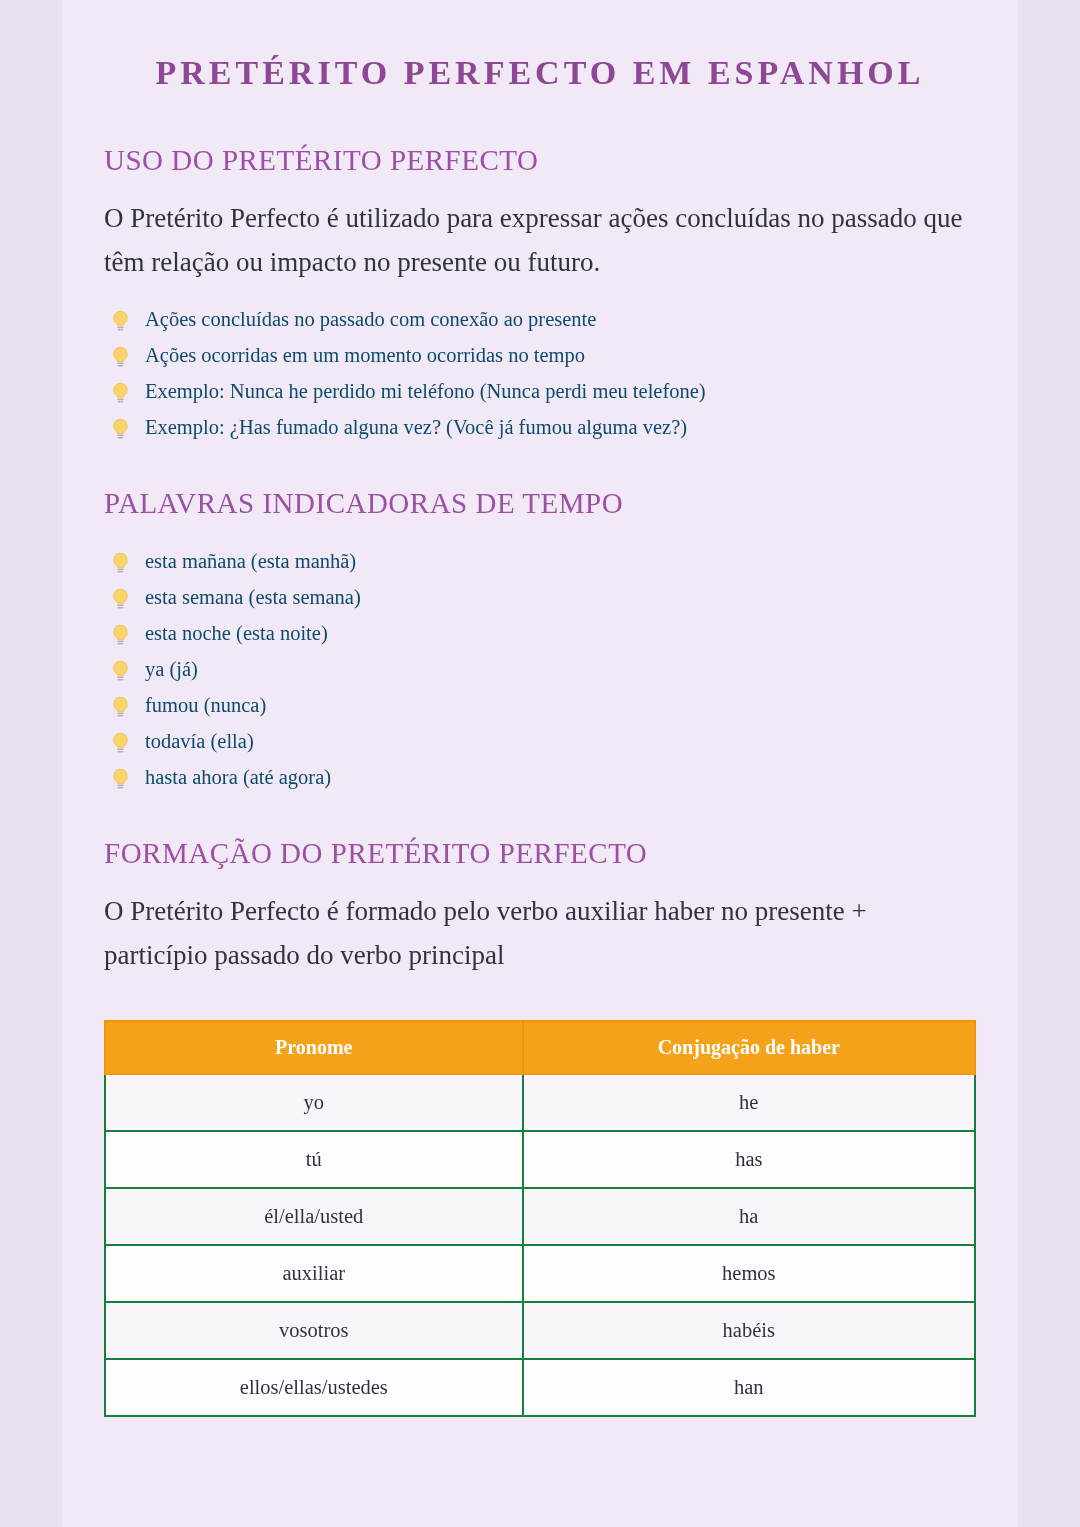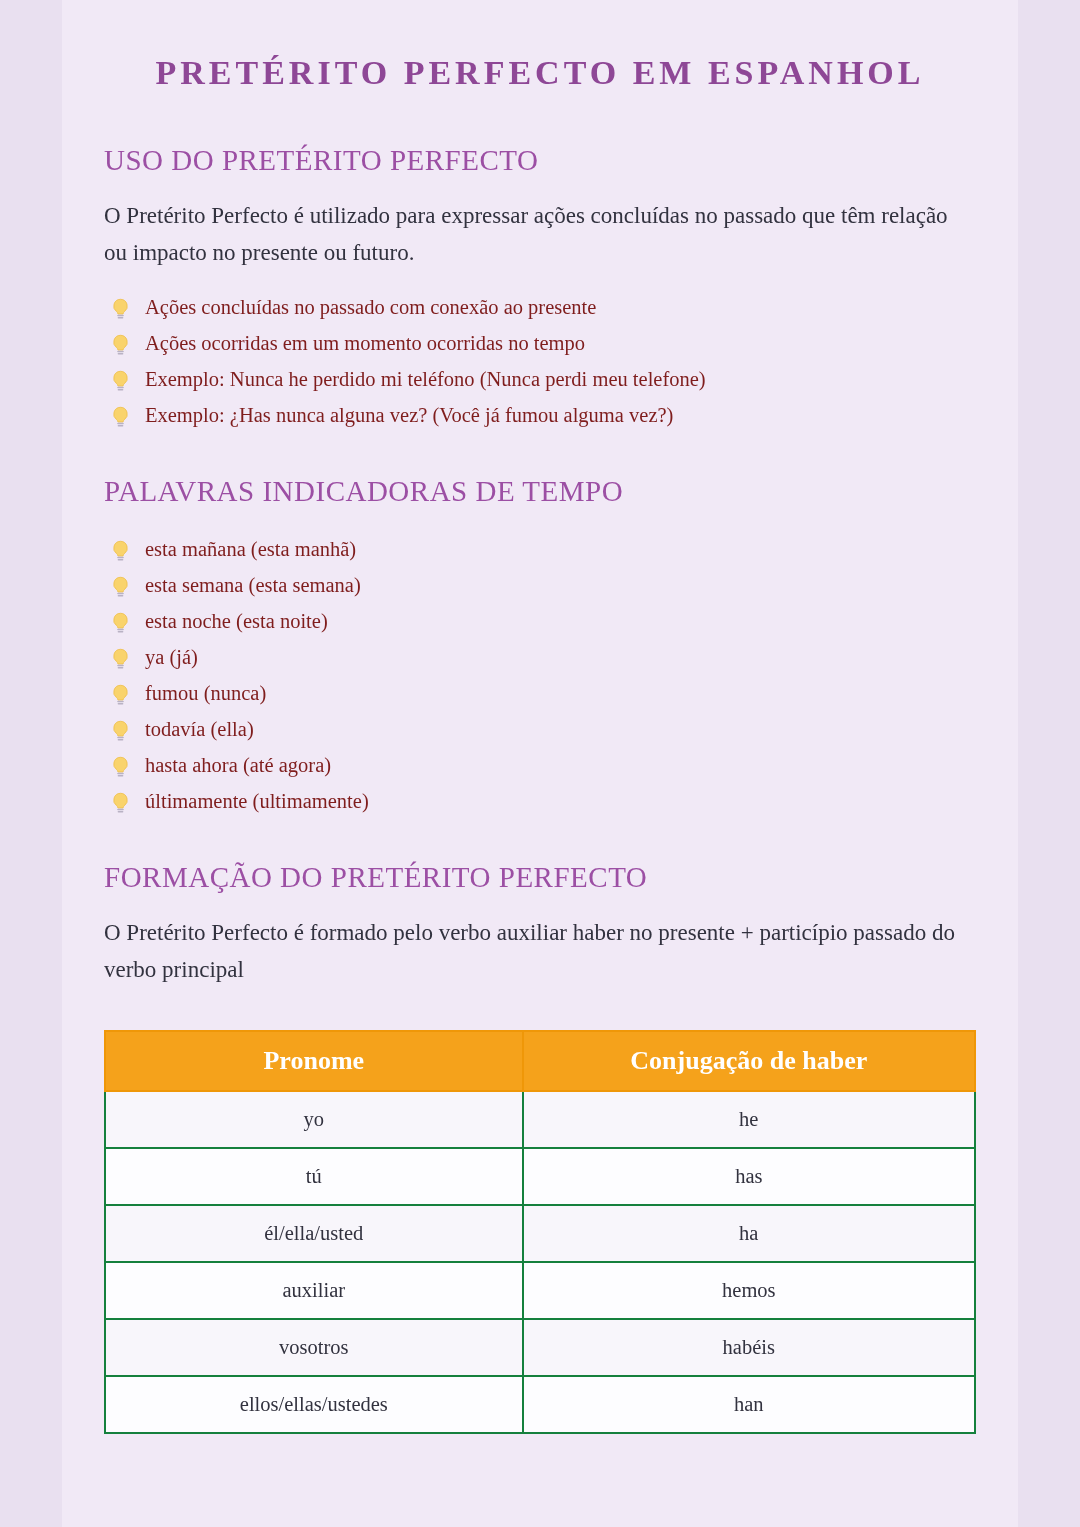"O Pretérito Perfecto é utilizado" .section-paragraph { font-size: 23px -> 27px }
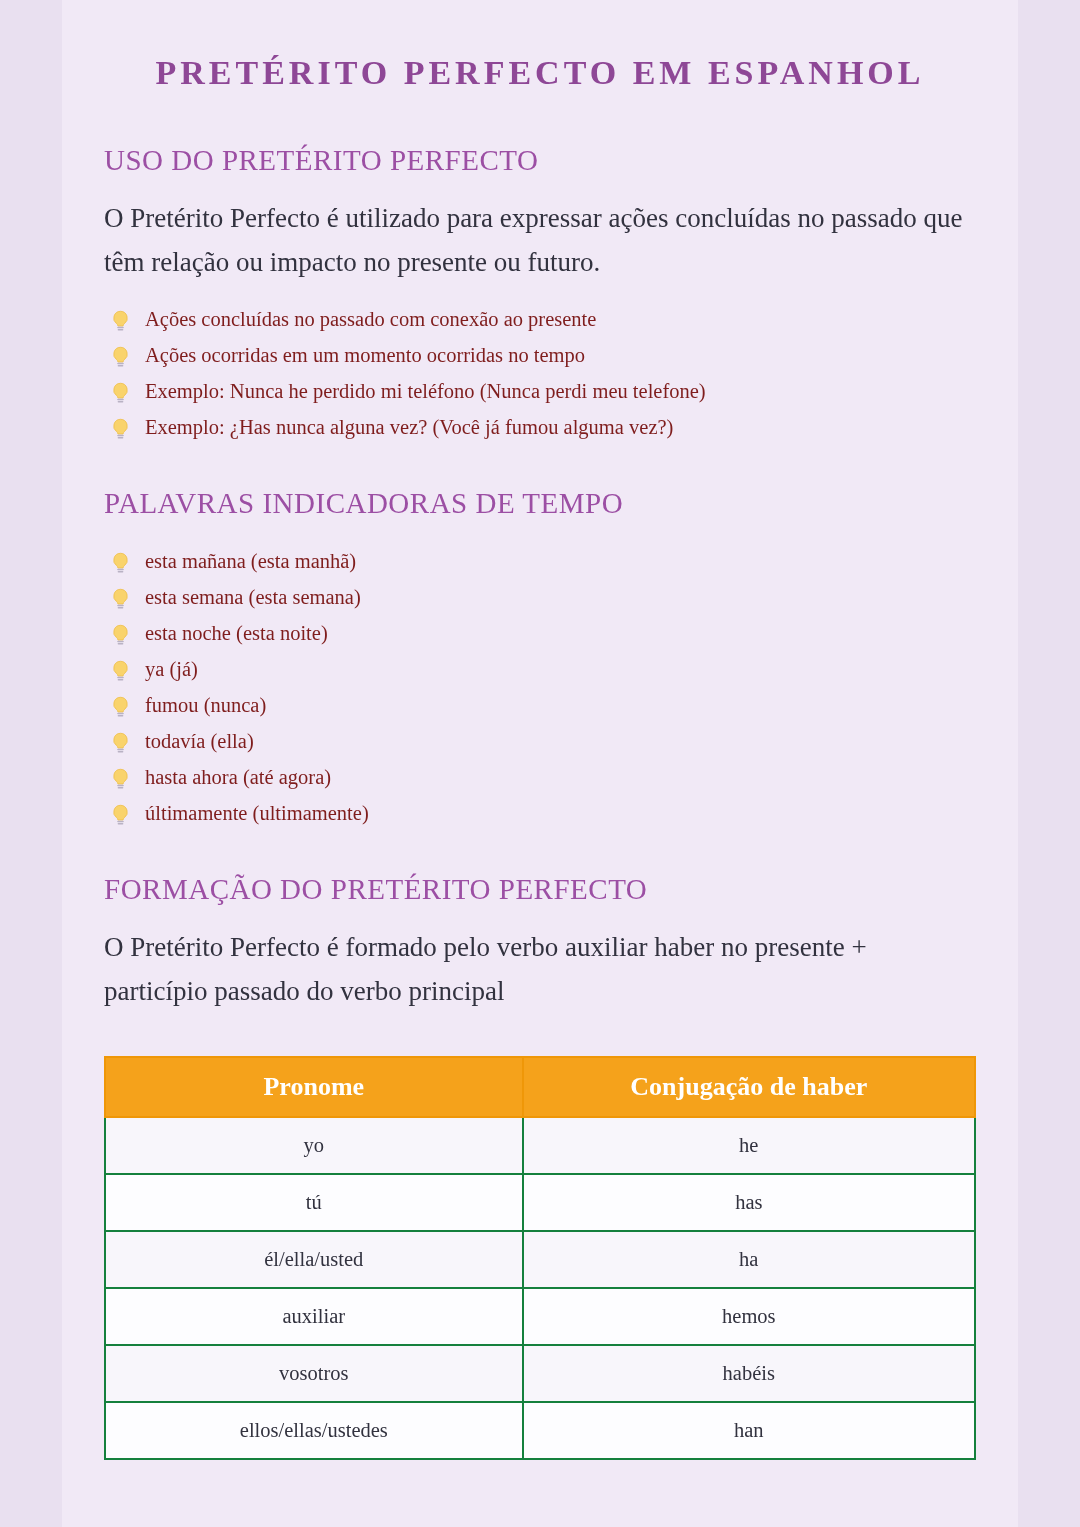"Ações concluídas no passado com" .bullet-text { color: #7f1d1d -> #0c4a6e }
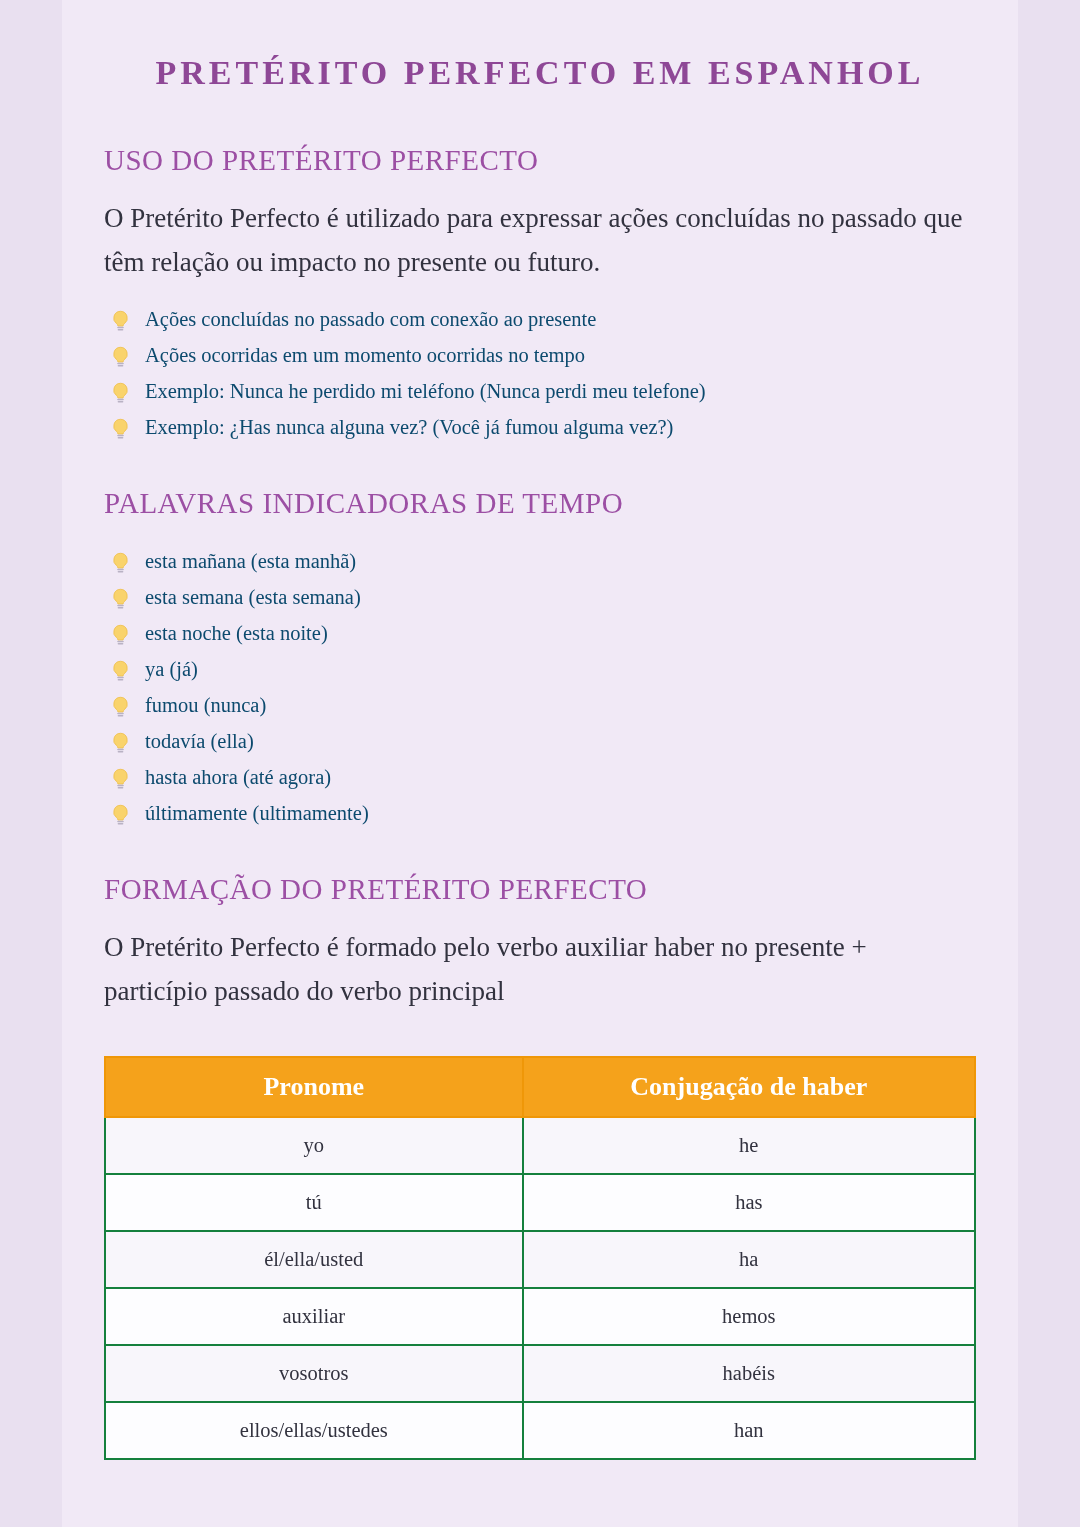"Exemplo: ¿Has nunca alguna vez?" span.bullet-text { text: nunca -> fumado }
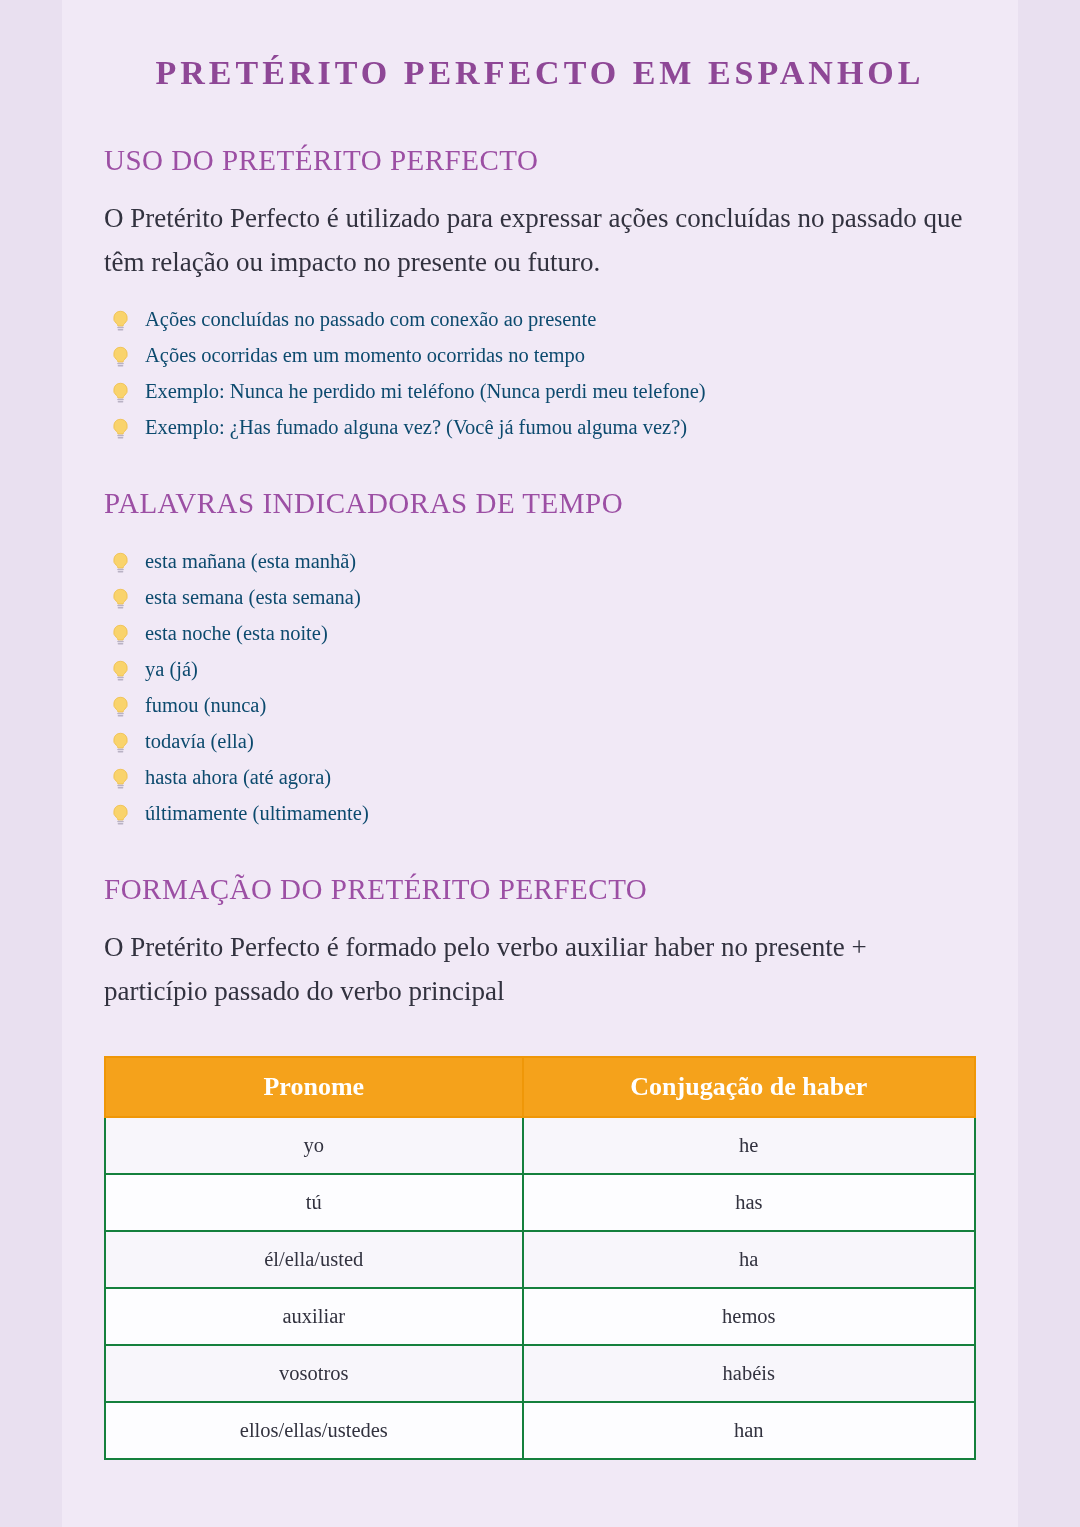"últimamente (ultimamente)" li.bullet { html: <li> <svg> <path></path> <path></path> </svg> <span>últimamente (ultimamente)</span> </li> -> none }
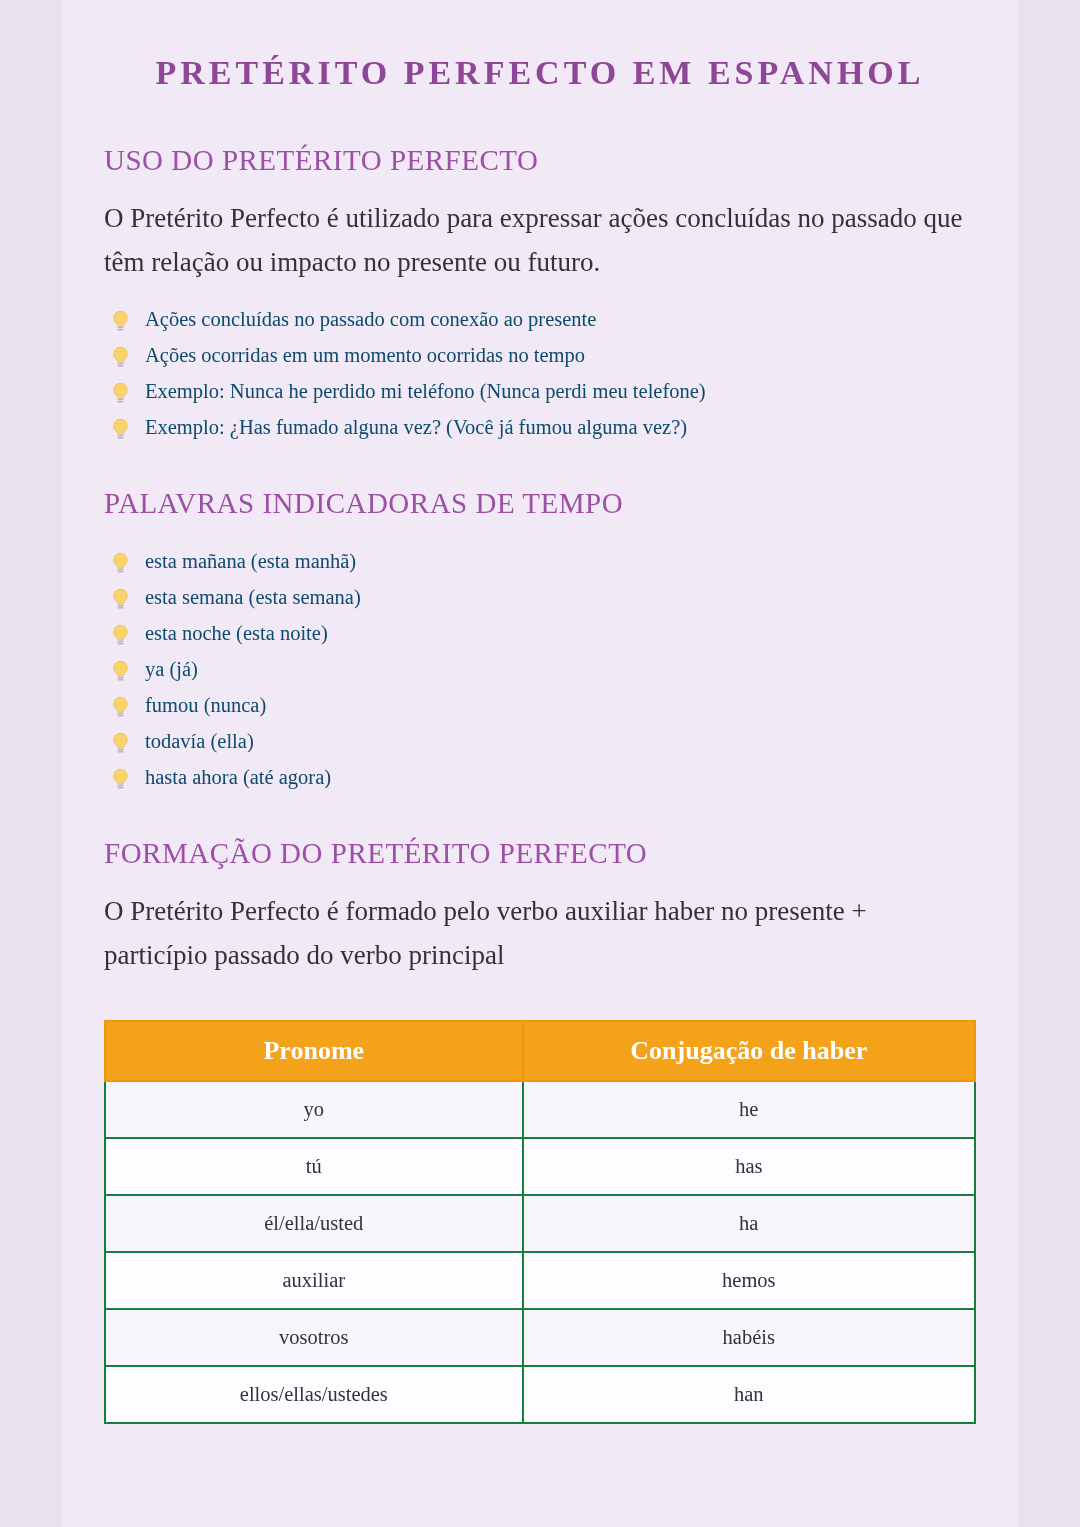"Pronome" table.conj-table th { font-size: 26px -> 20px }
